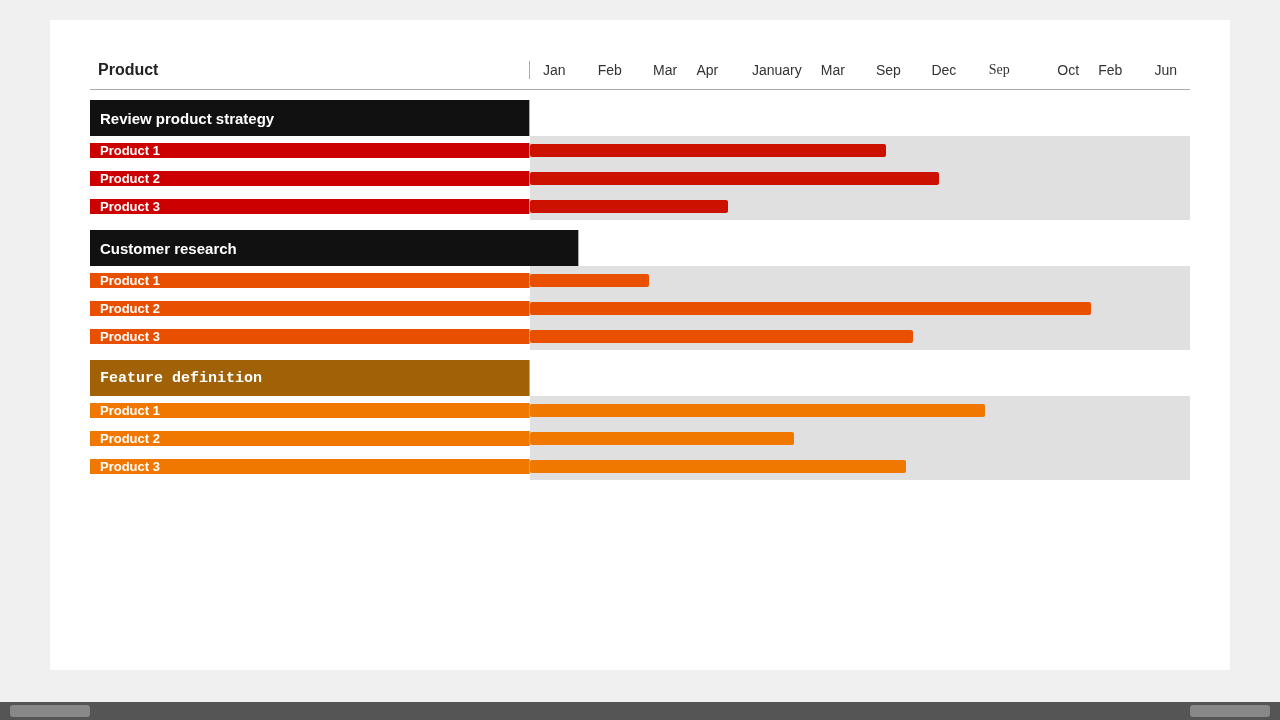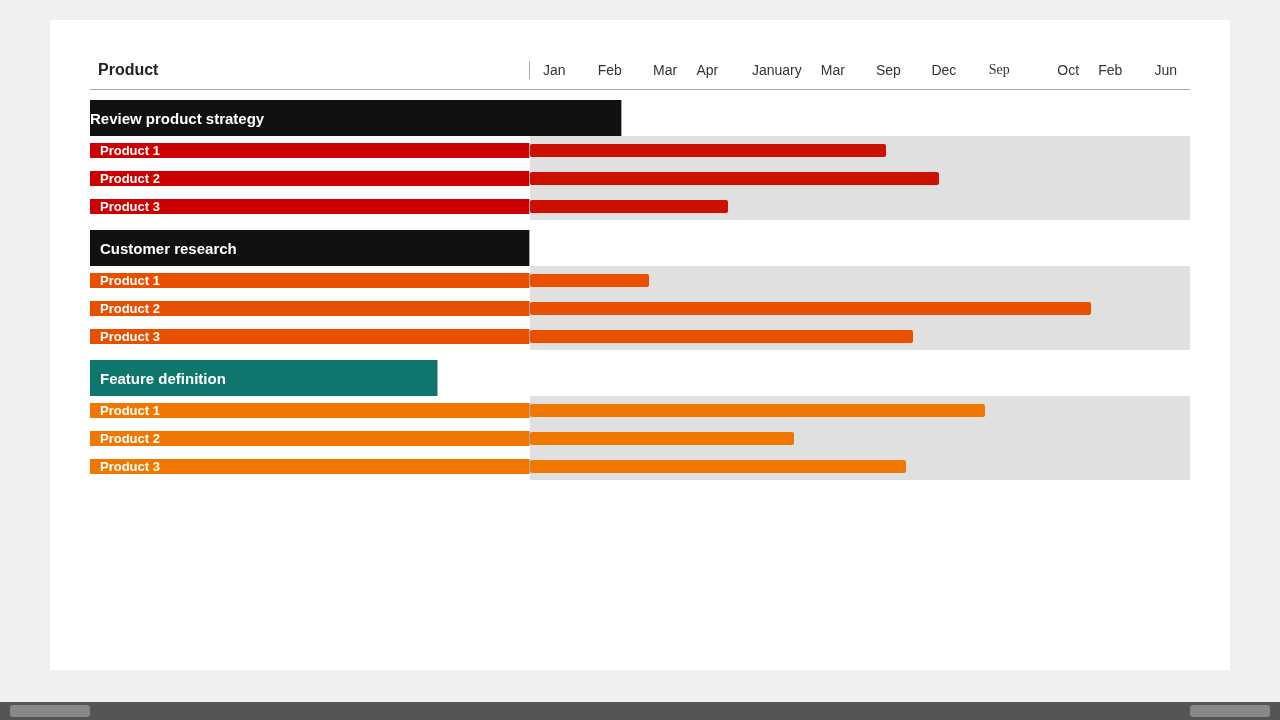"Review product strategy" div { padding-left: 0 -> 10px; width: 532px -> 440px }
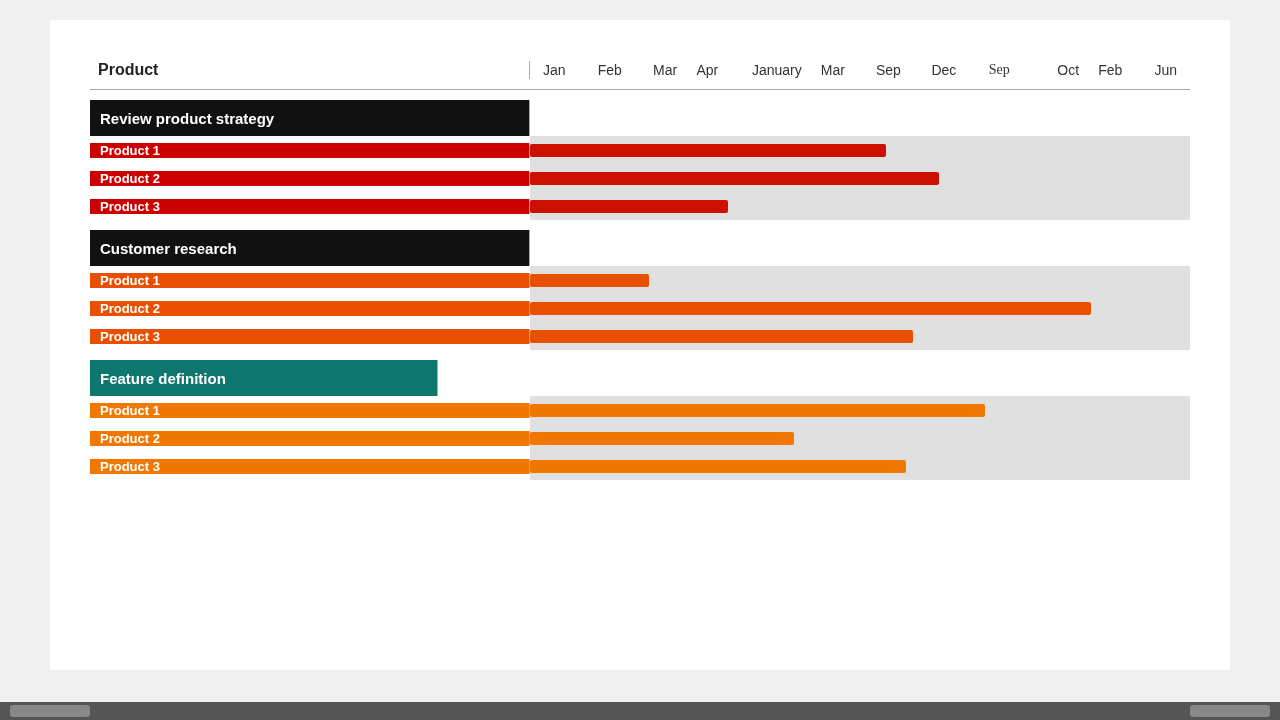"Customer research" div { width: 440px -> 489px }
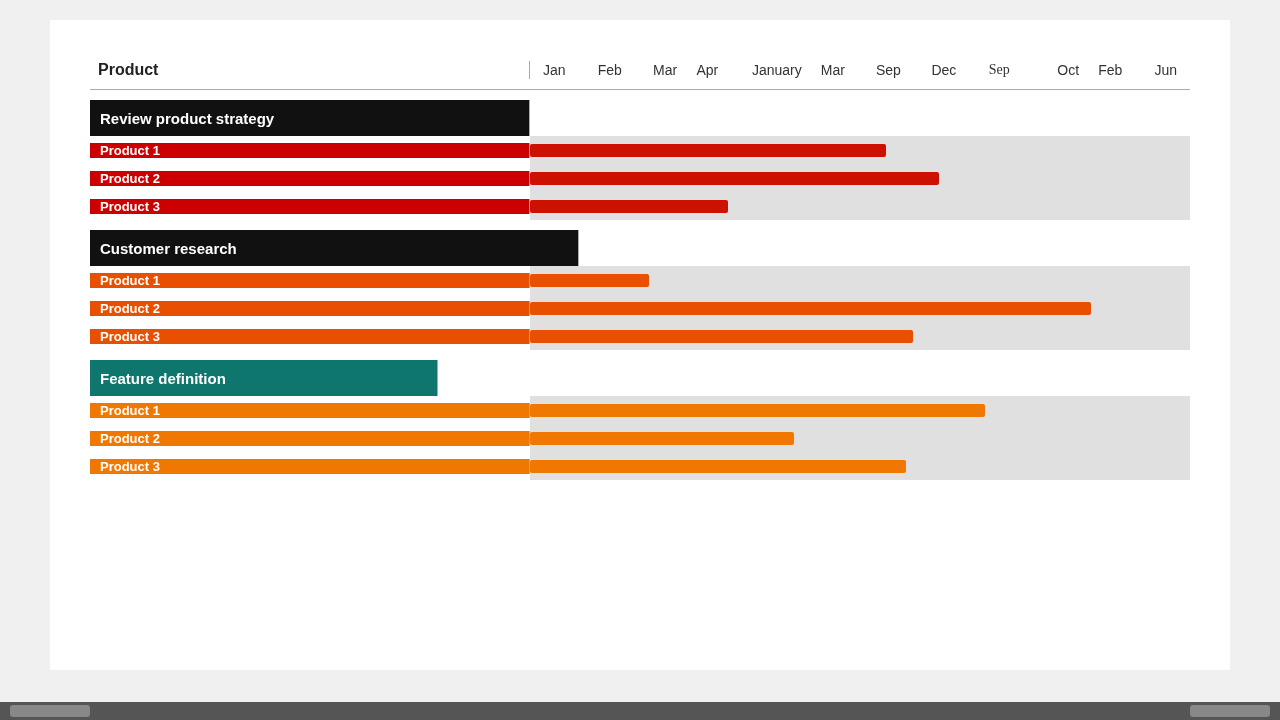"Feature definition" div { background: #0f766e -> #a16207; font-family: Liberation Sans, sans-serif -> Liberation Mono, monospace; width: 348px -> 440px }
